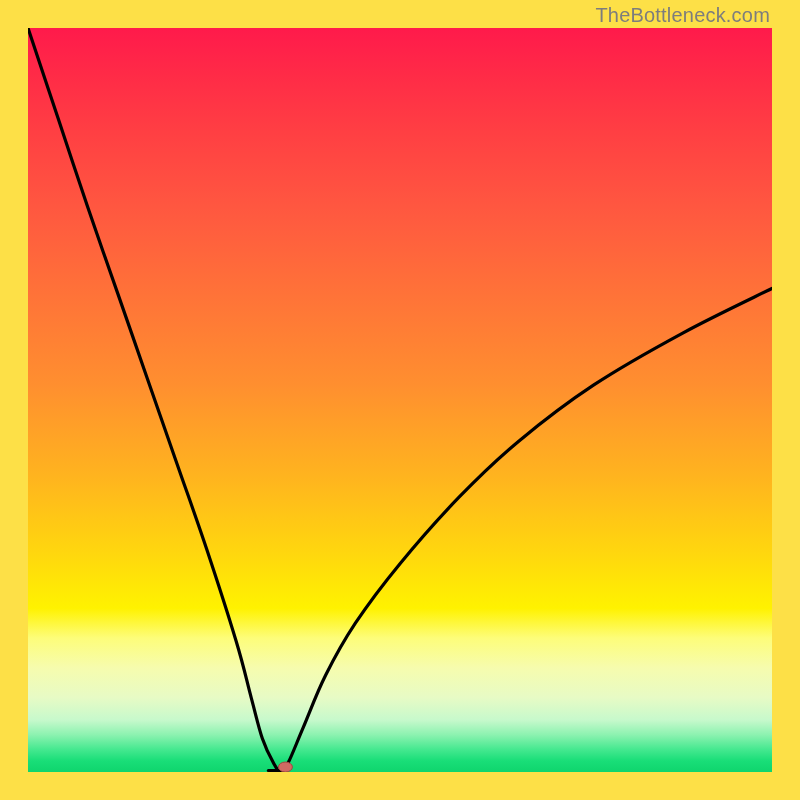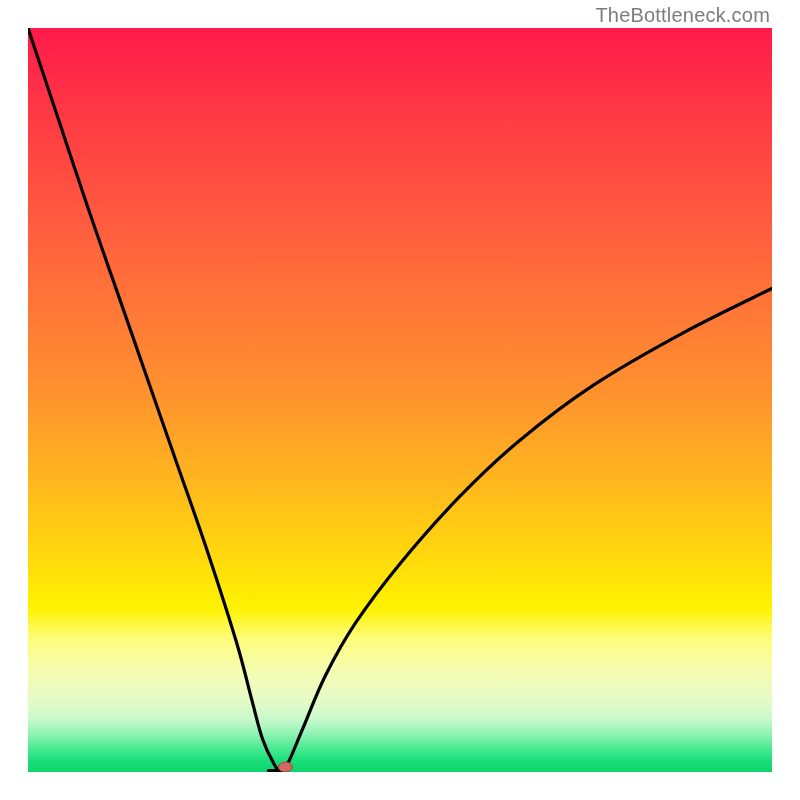"TheBottleneck.com" .frame { background: #ffffff -> #fde047 }
